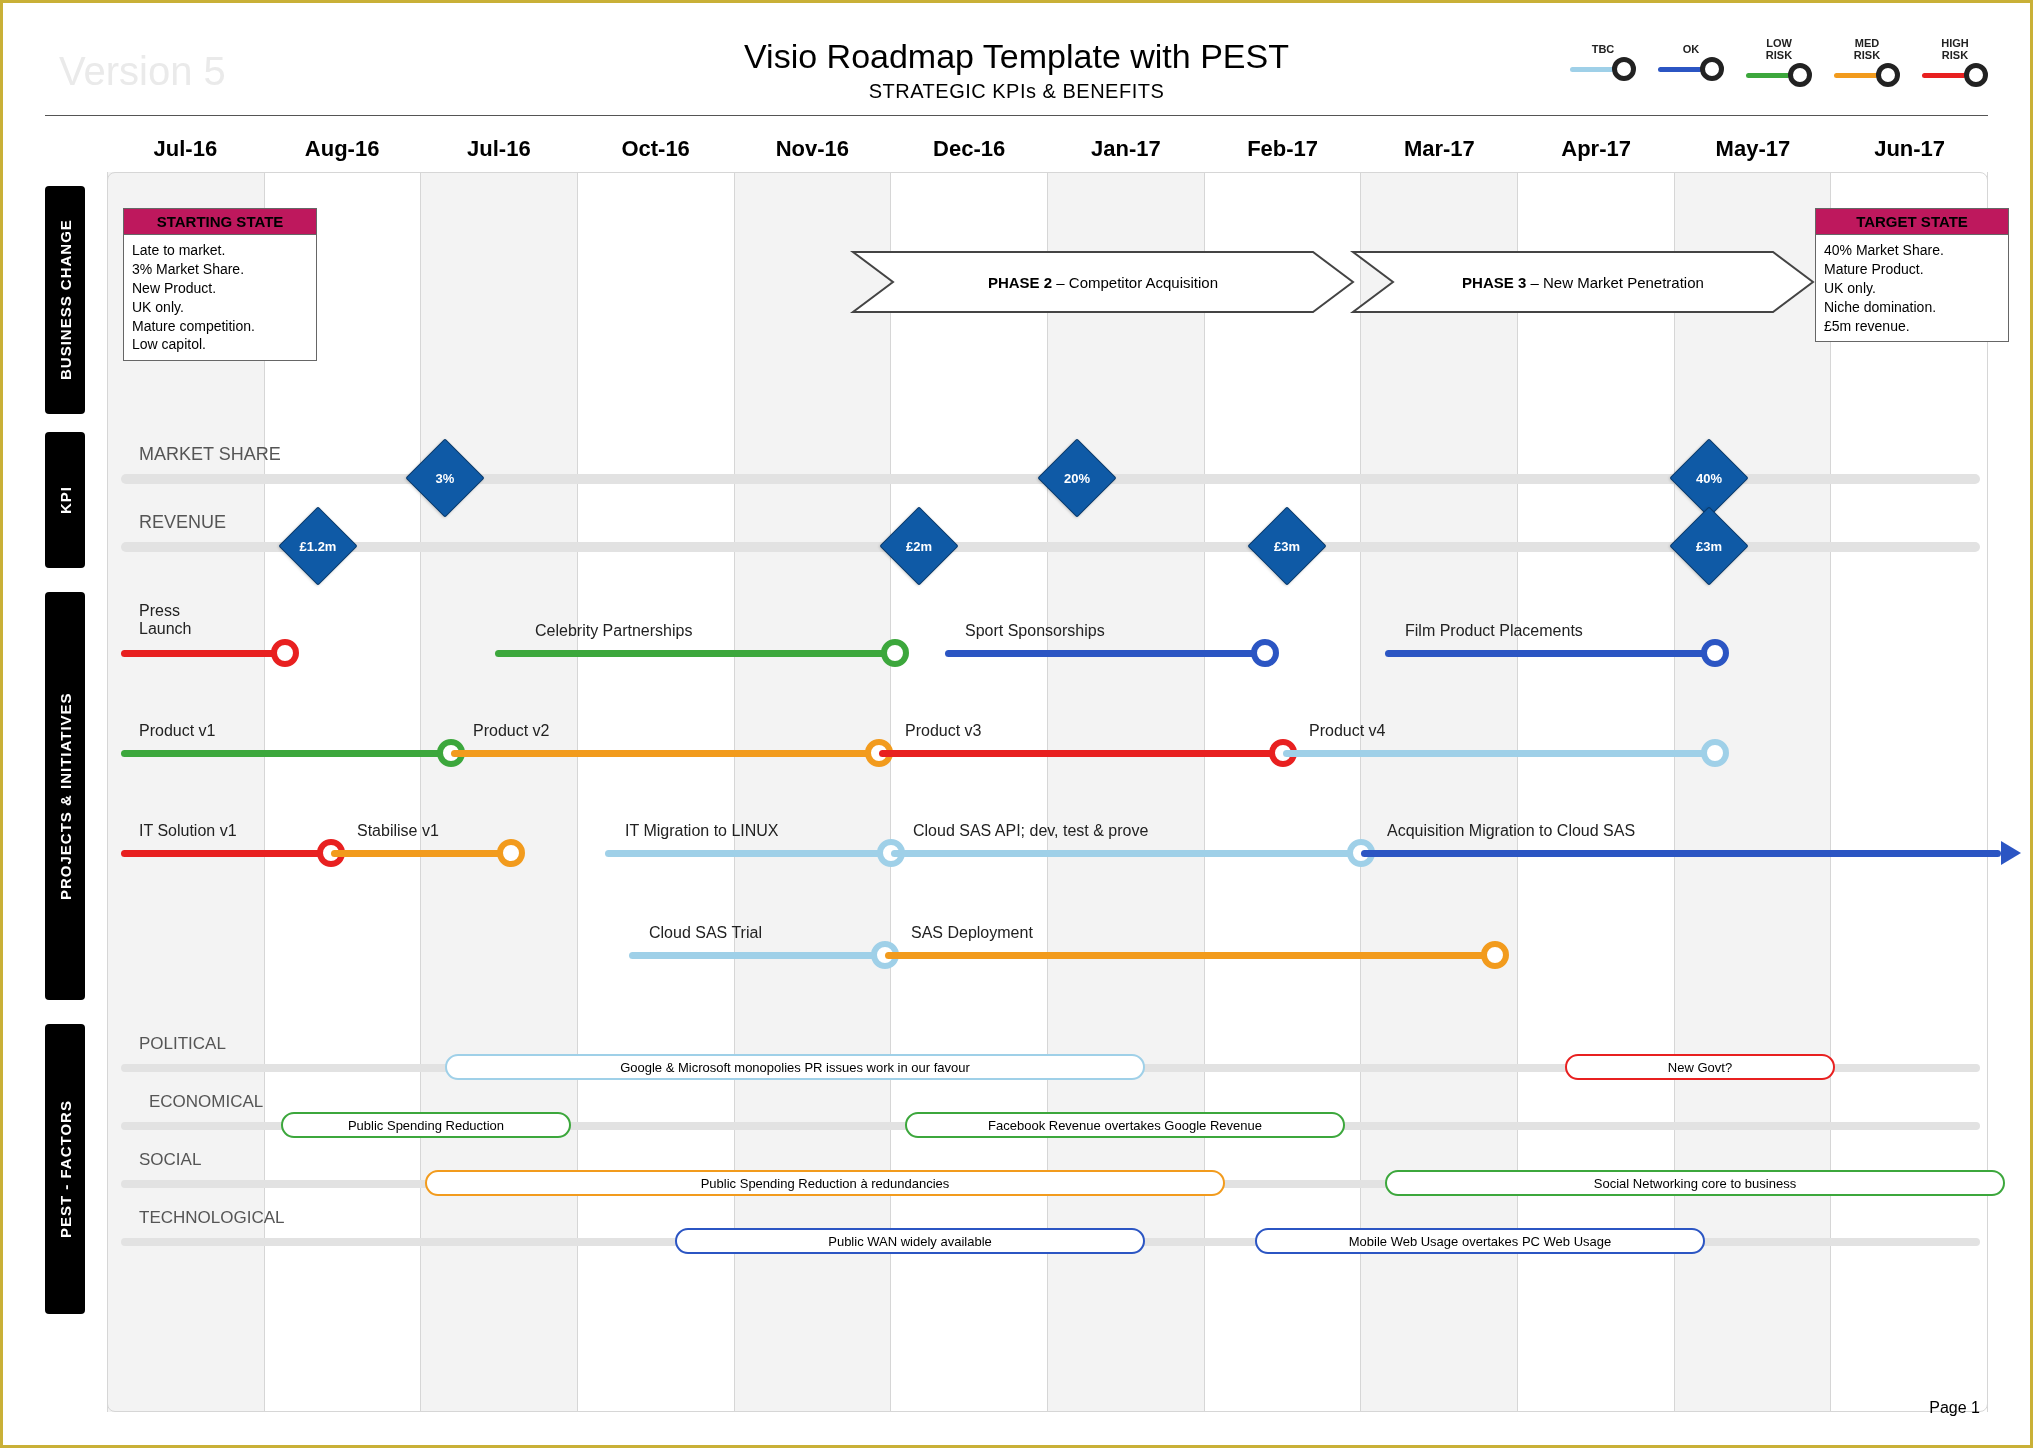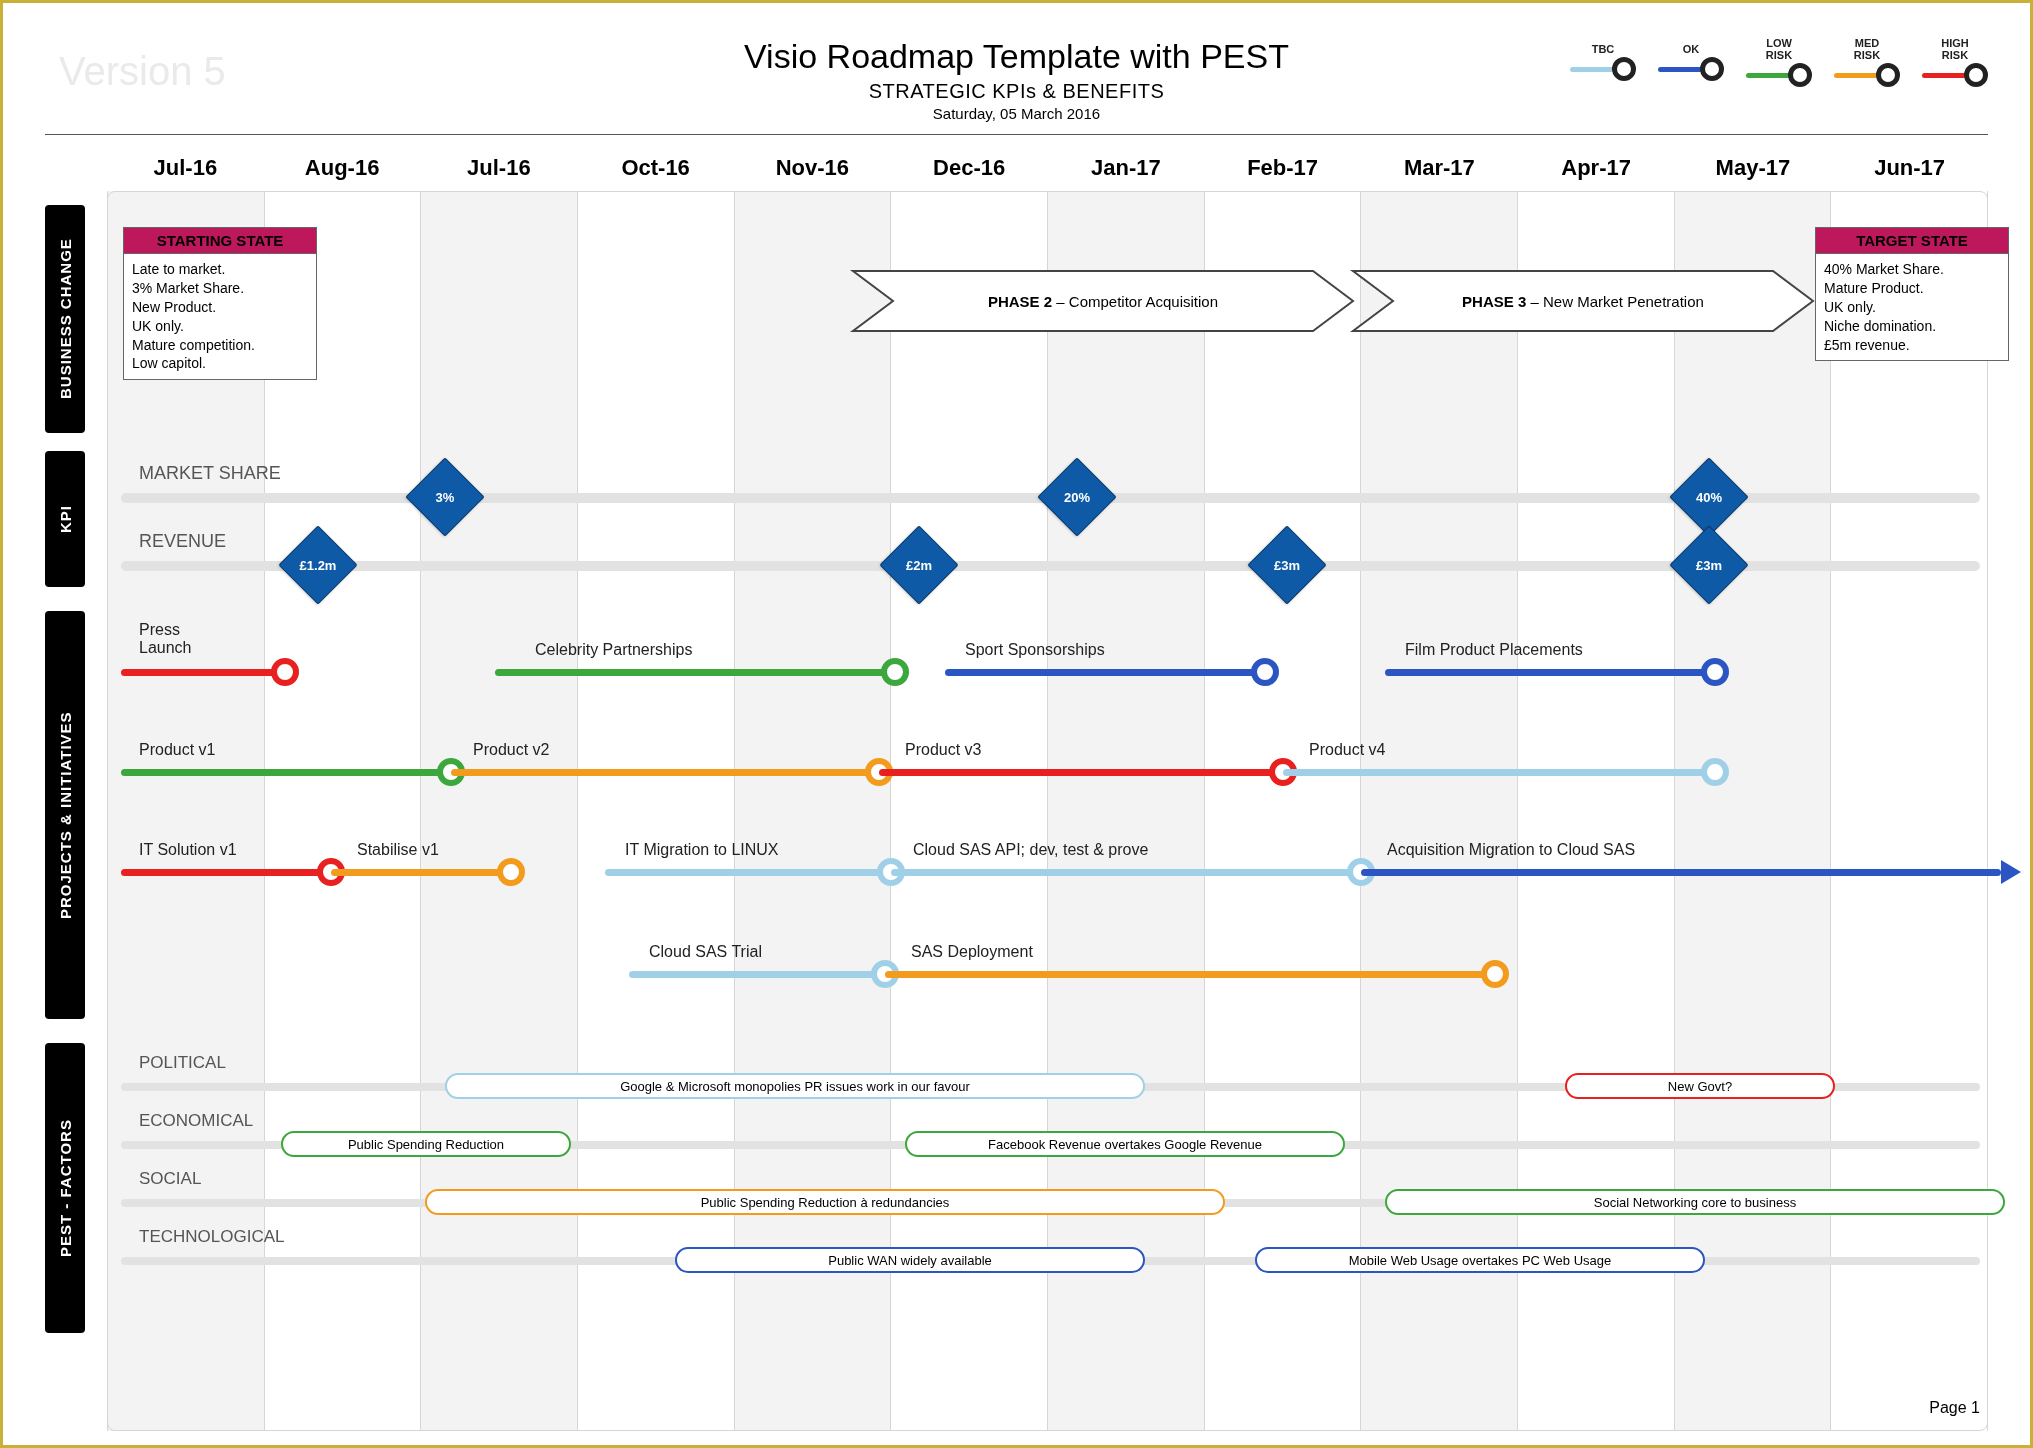"Saturday, 05 March 2016" div.date { html: <div>Saturday, 05 March 2016</div> -> none }
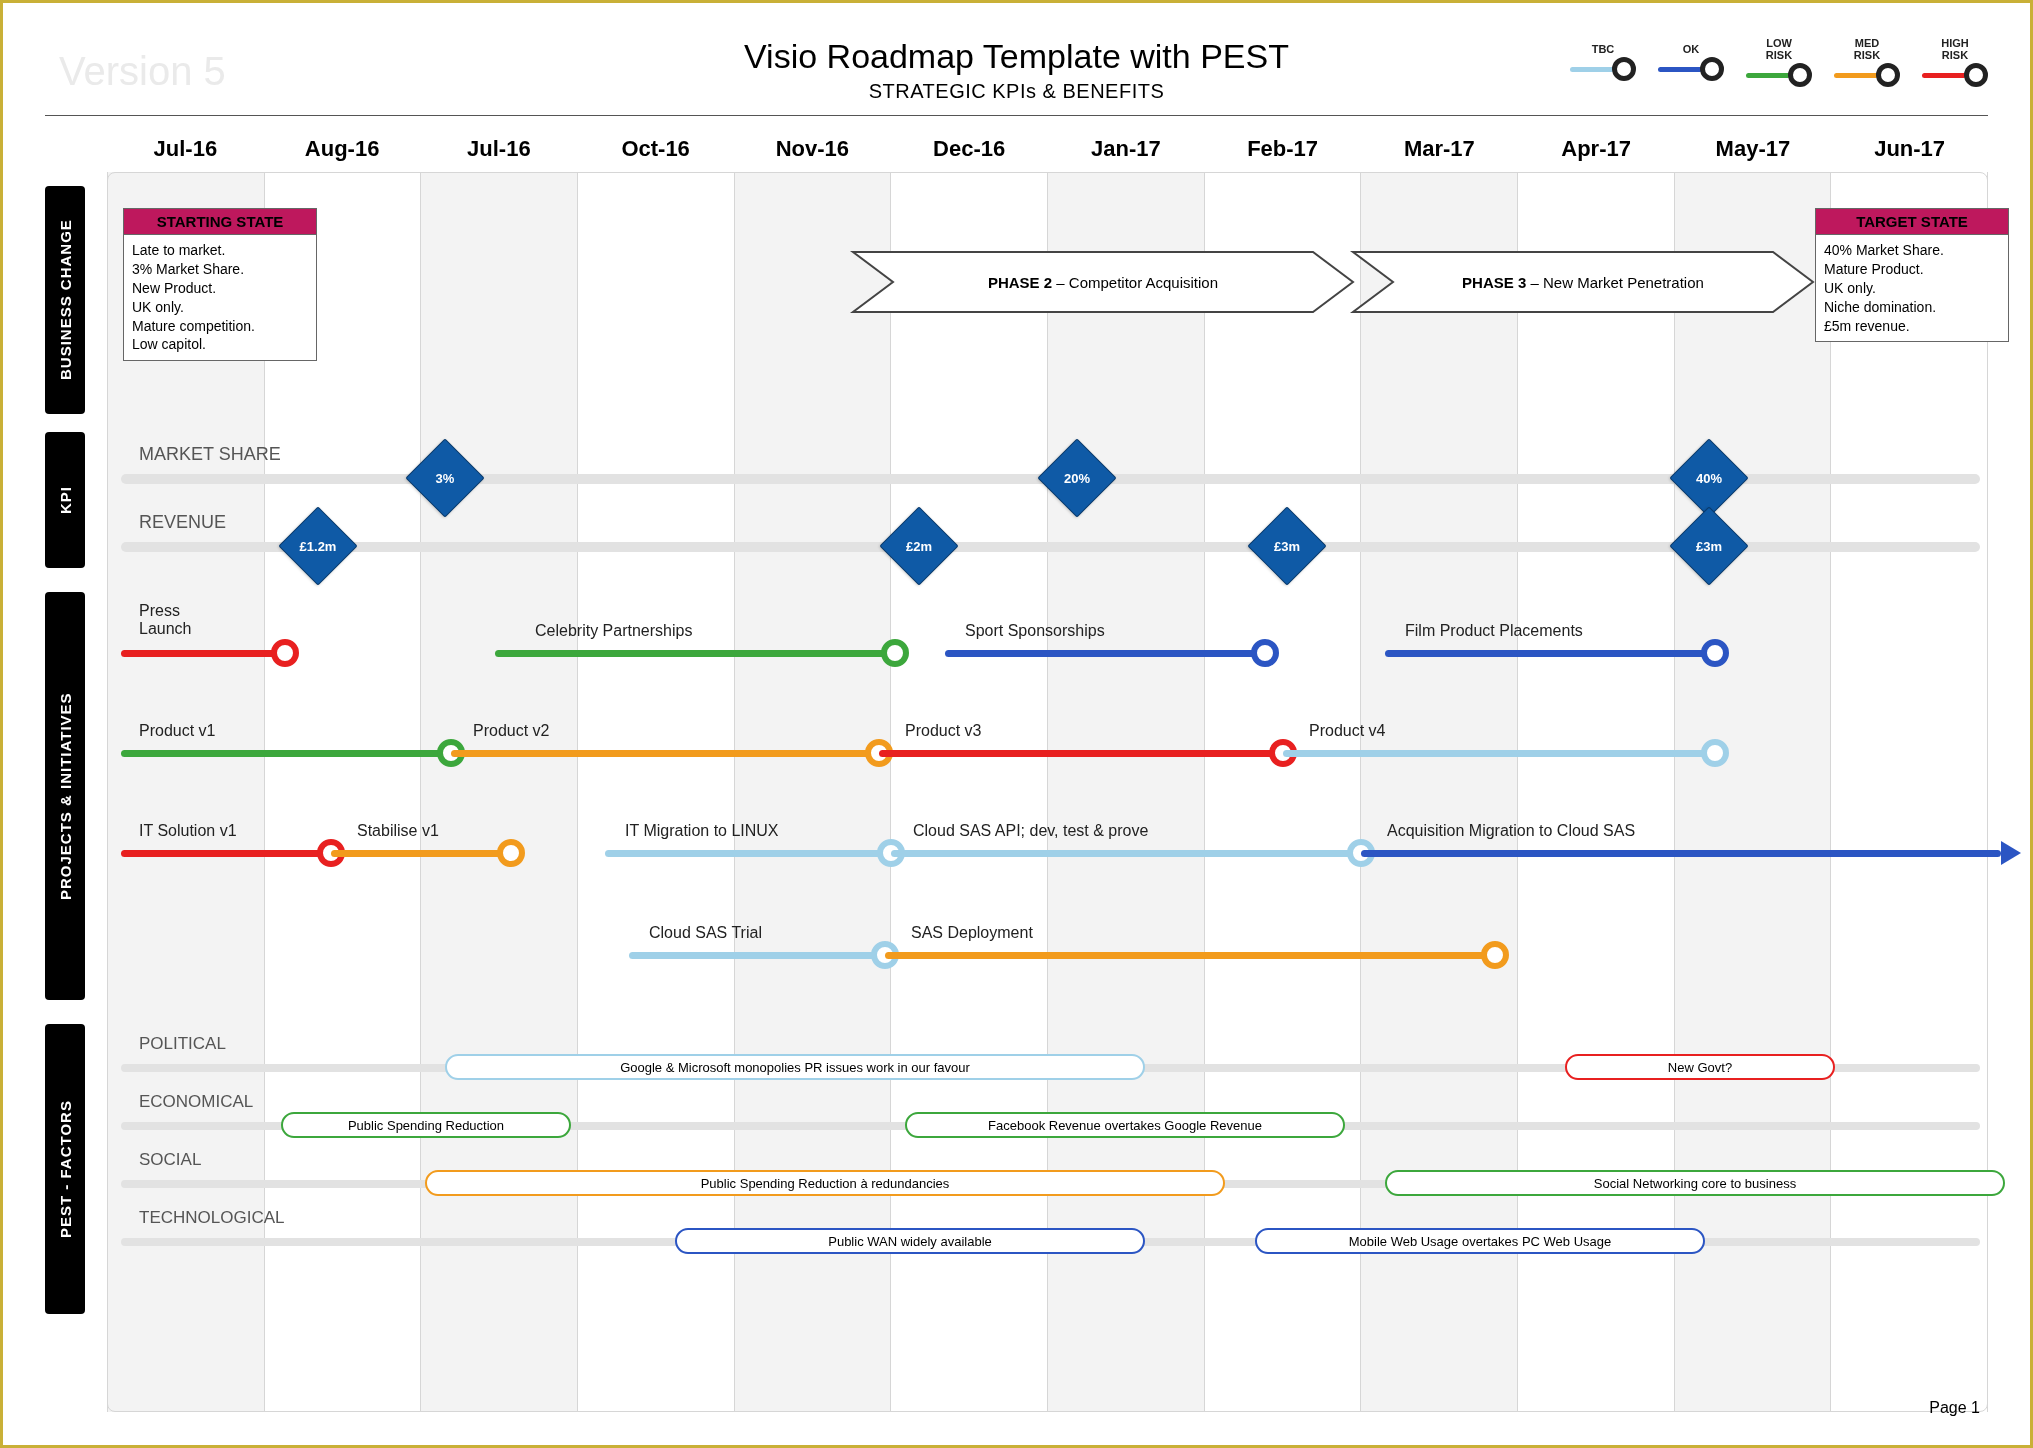"ECONOMICAL" div.pest-cat { left: 94px -> 104px }
